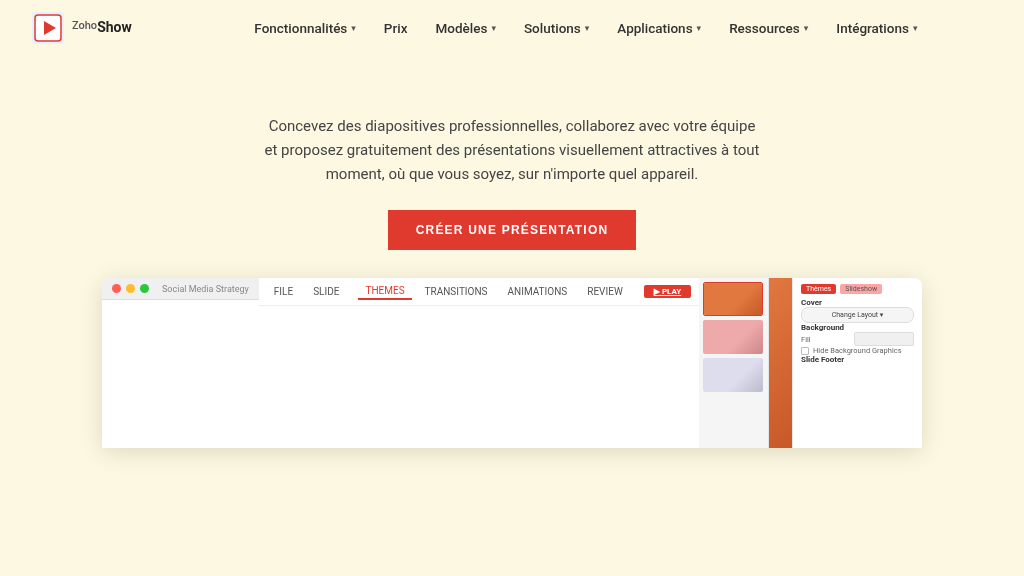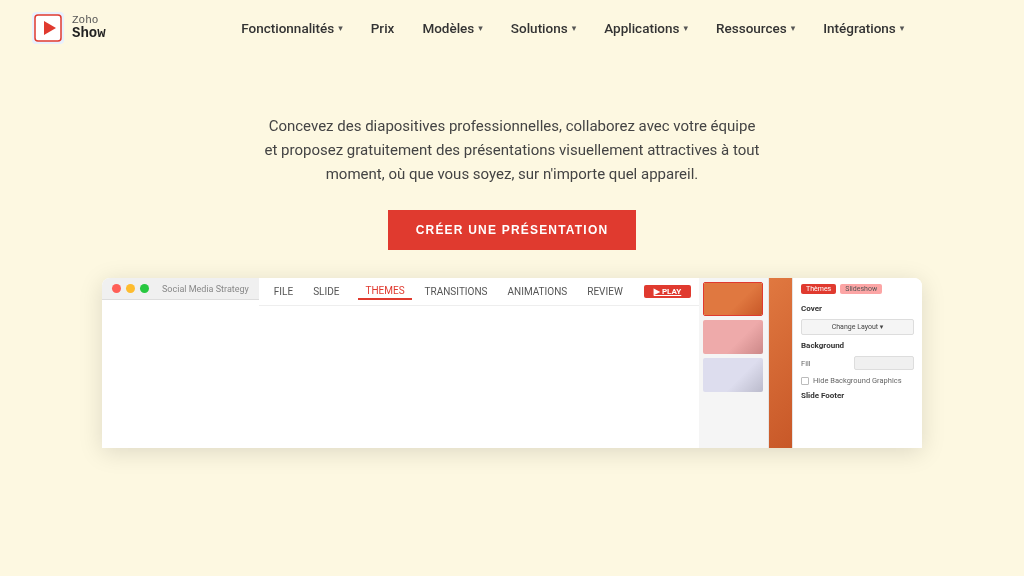"Zoho" .logo-text { flex-direction: column -> row; font-family: Liberation Mono, monospace -> none }
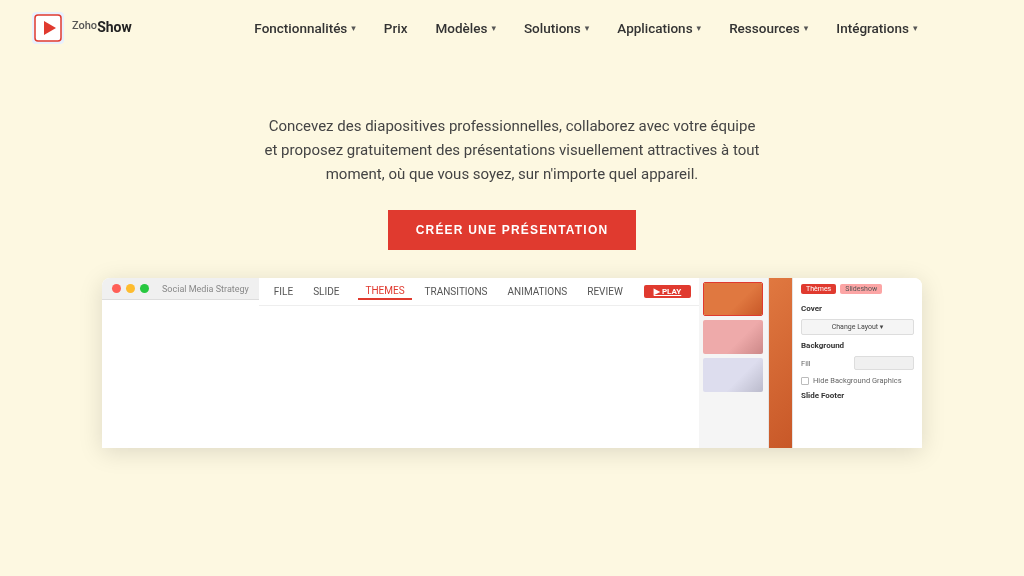"Thèmes" .preview-right-panel { gap: 6px -> 0 }
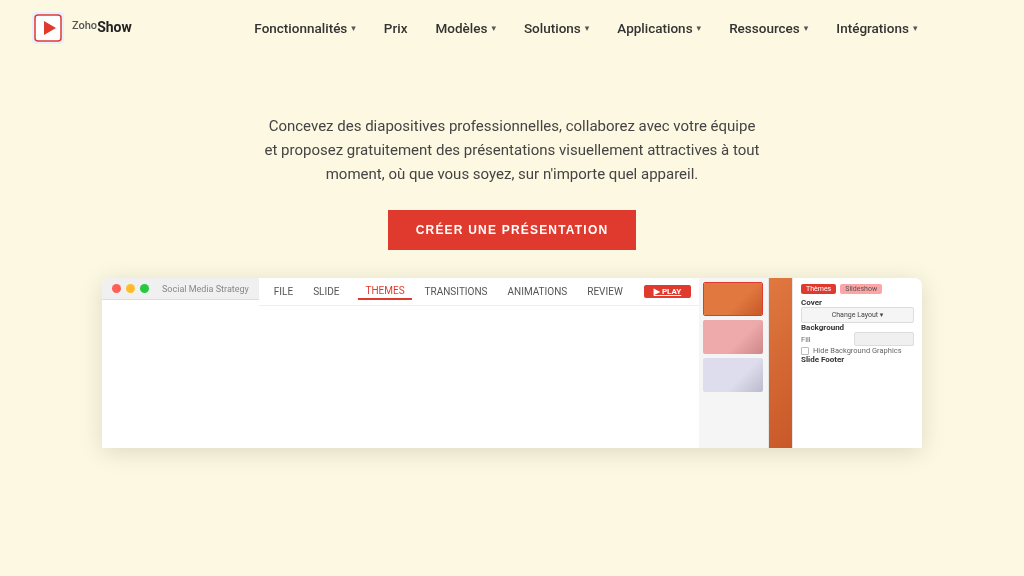"Change Layout ▾" .change-layout-btn { border-radius: 2px -> 7px }
